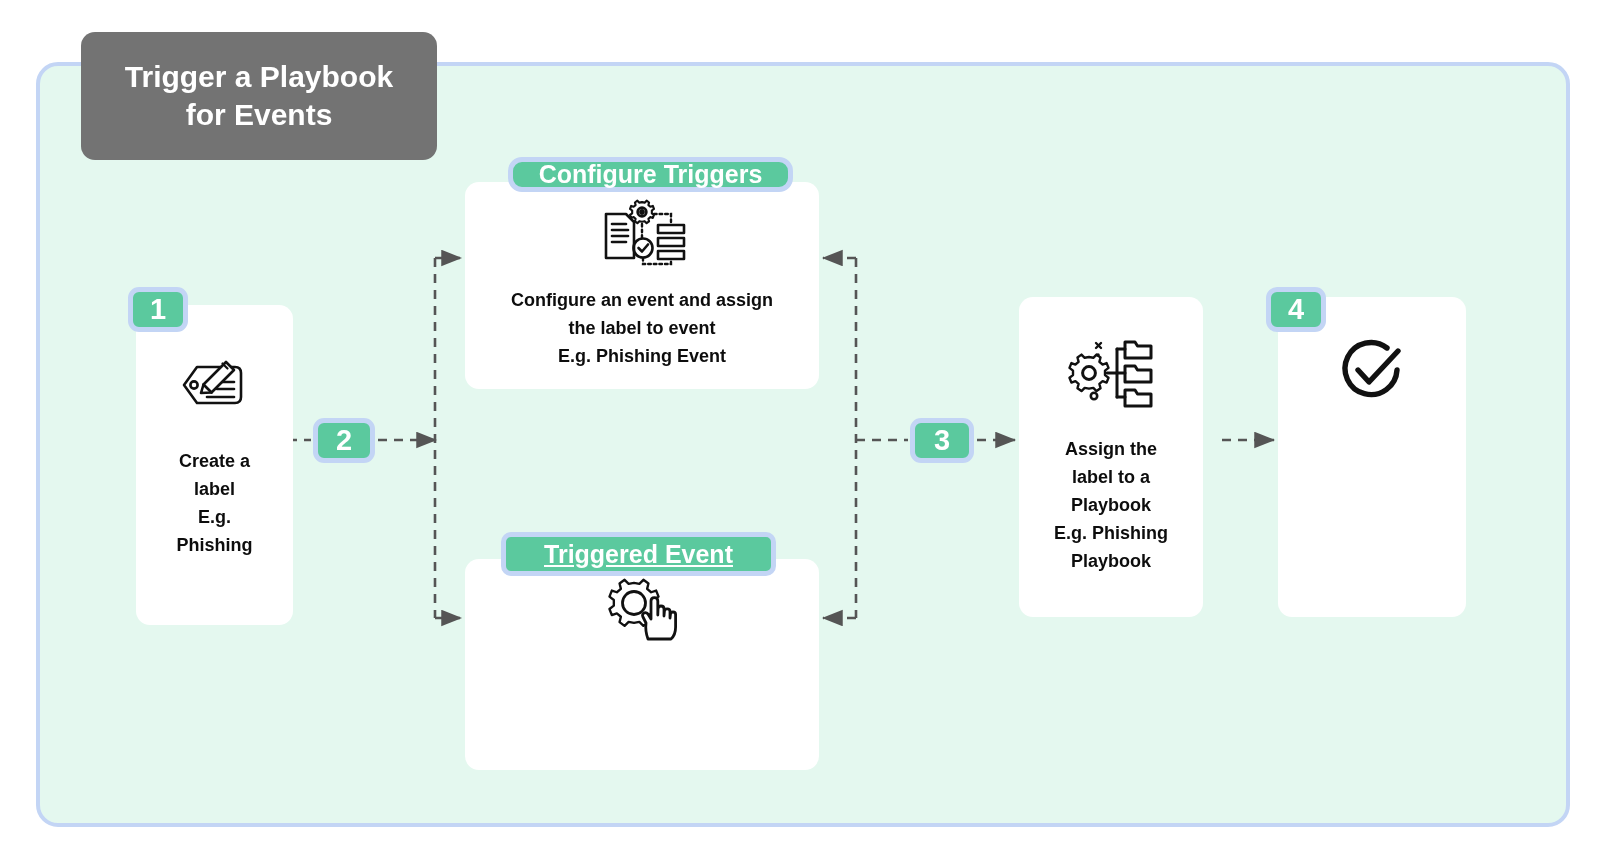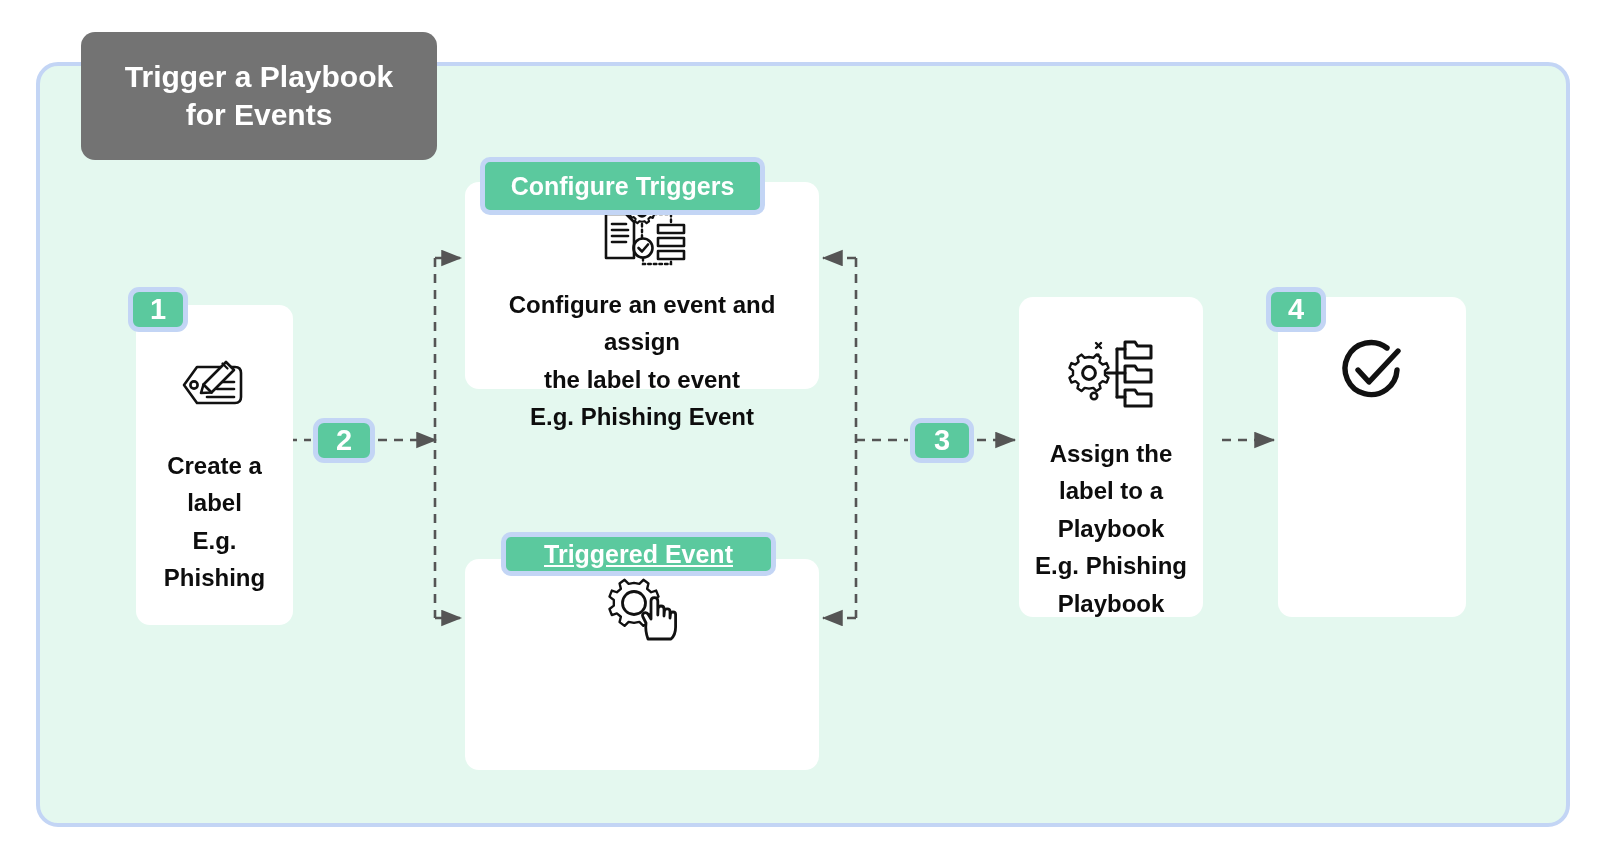"Configure Triggers" #badge-configure-triggers { border-radius: none -> 14px; height: 58px -> 35px; left: 480px -> 508px }
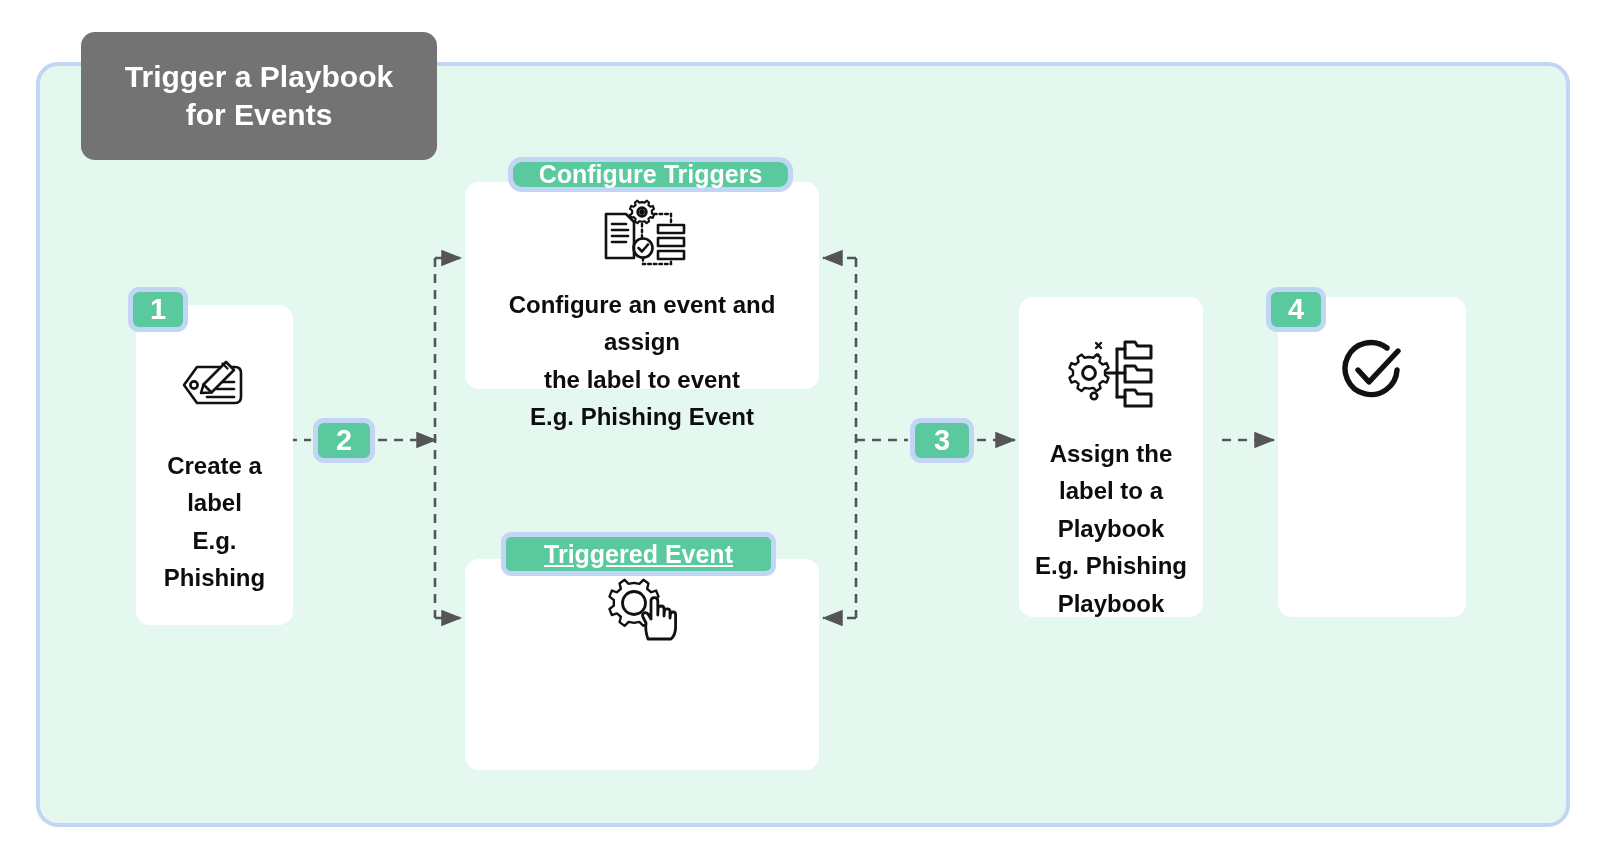"Configure an event and assign" .card-text { font-size: 24px -> 18px }
